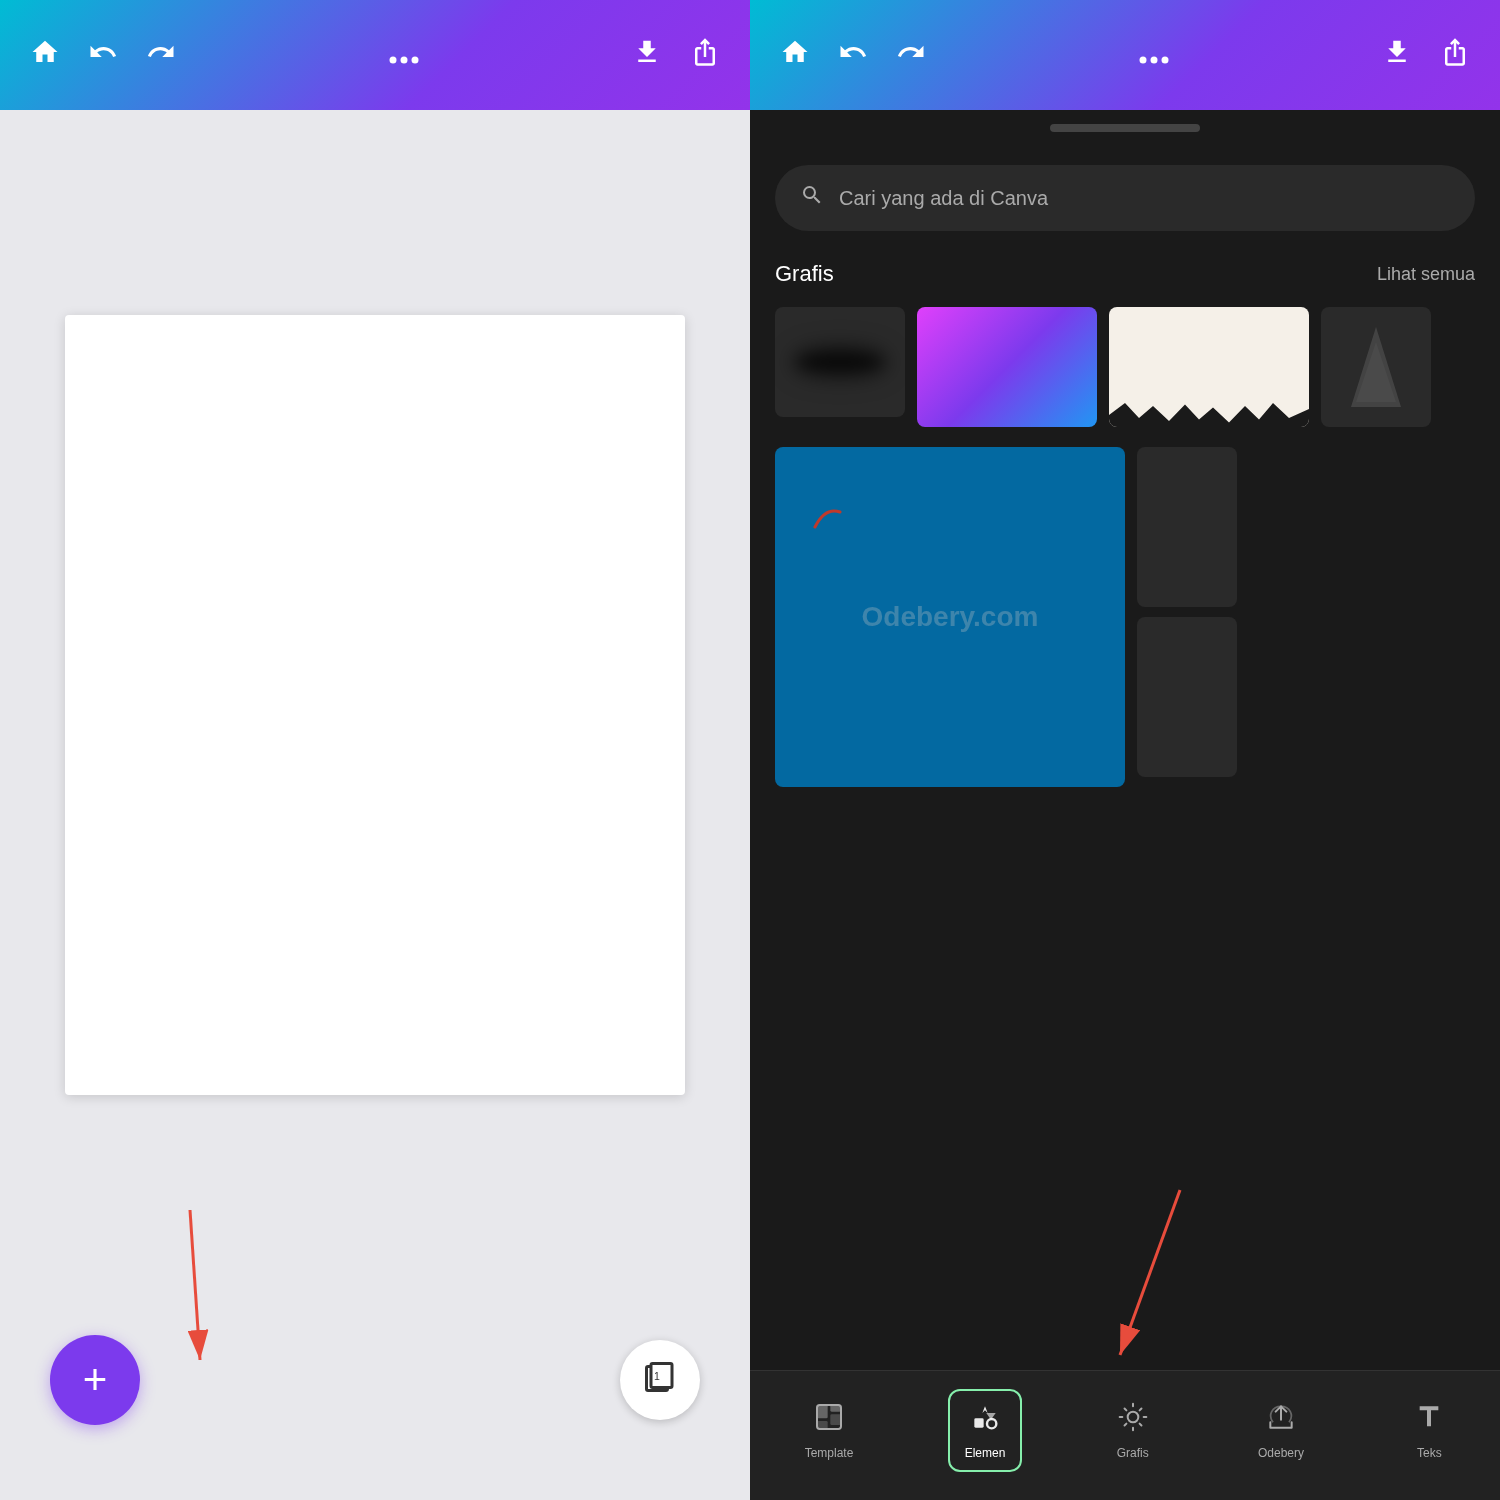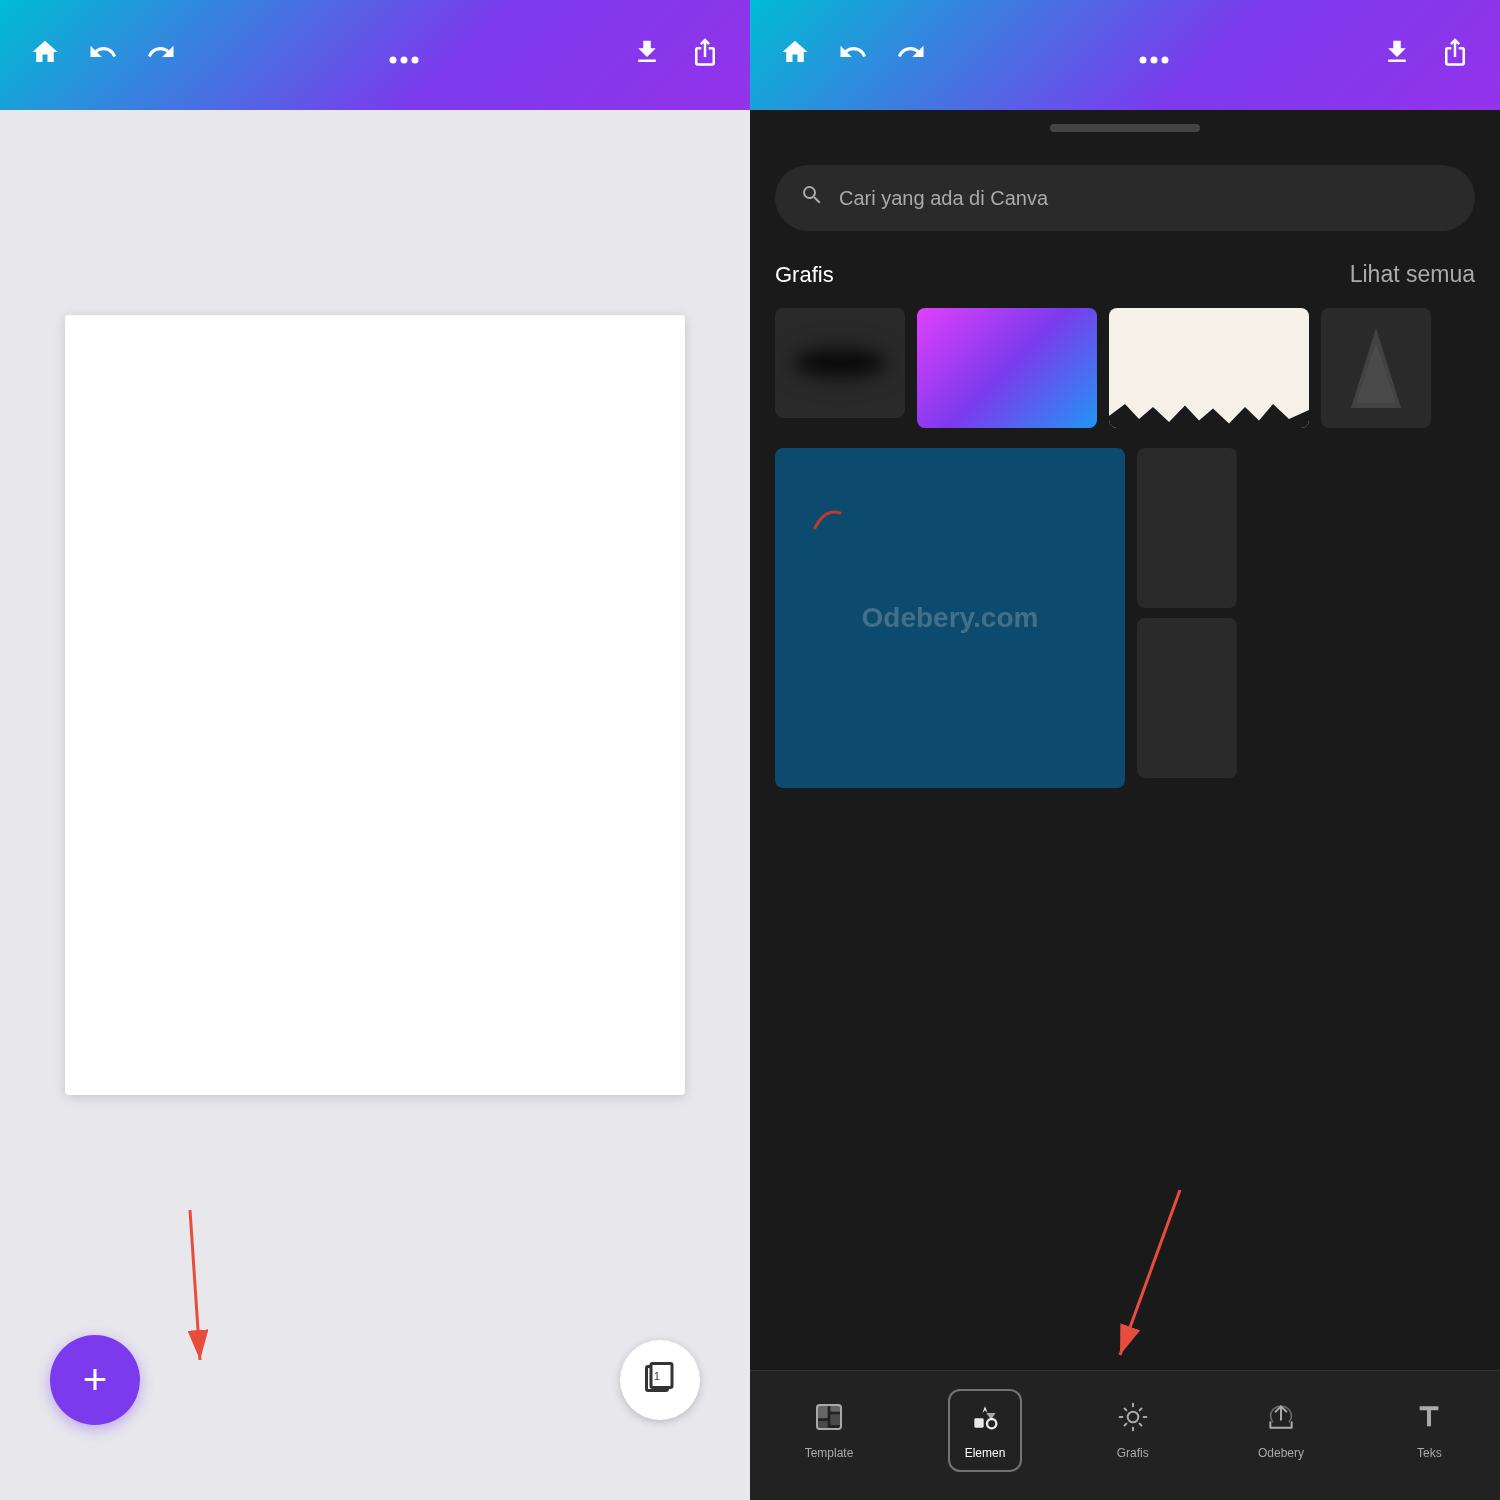"Lihat semua" .section-link { font-size: 23px -> 18px }
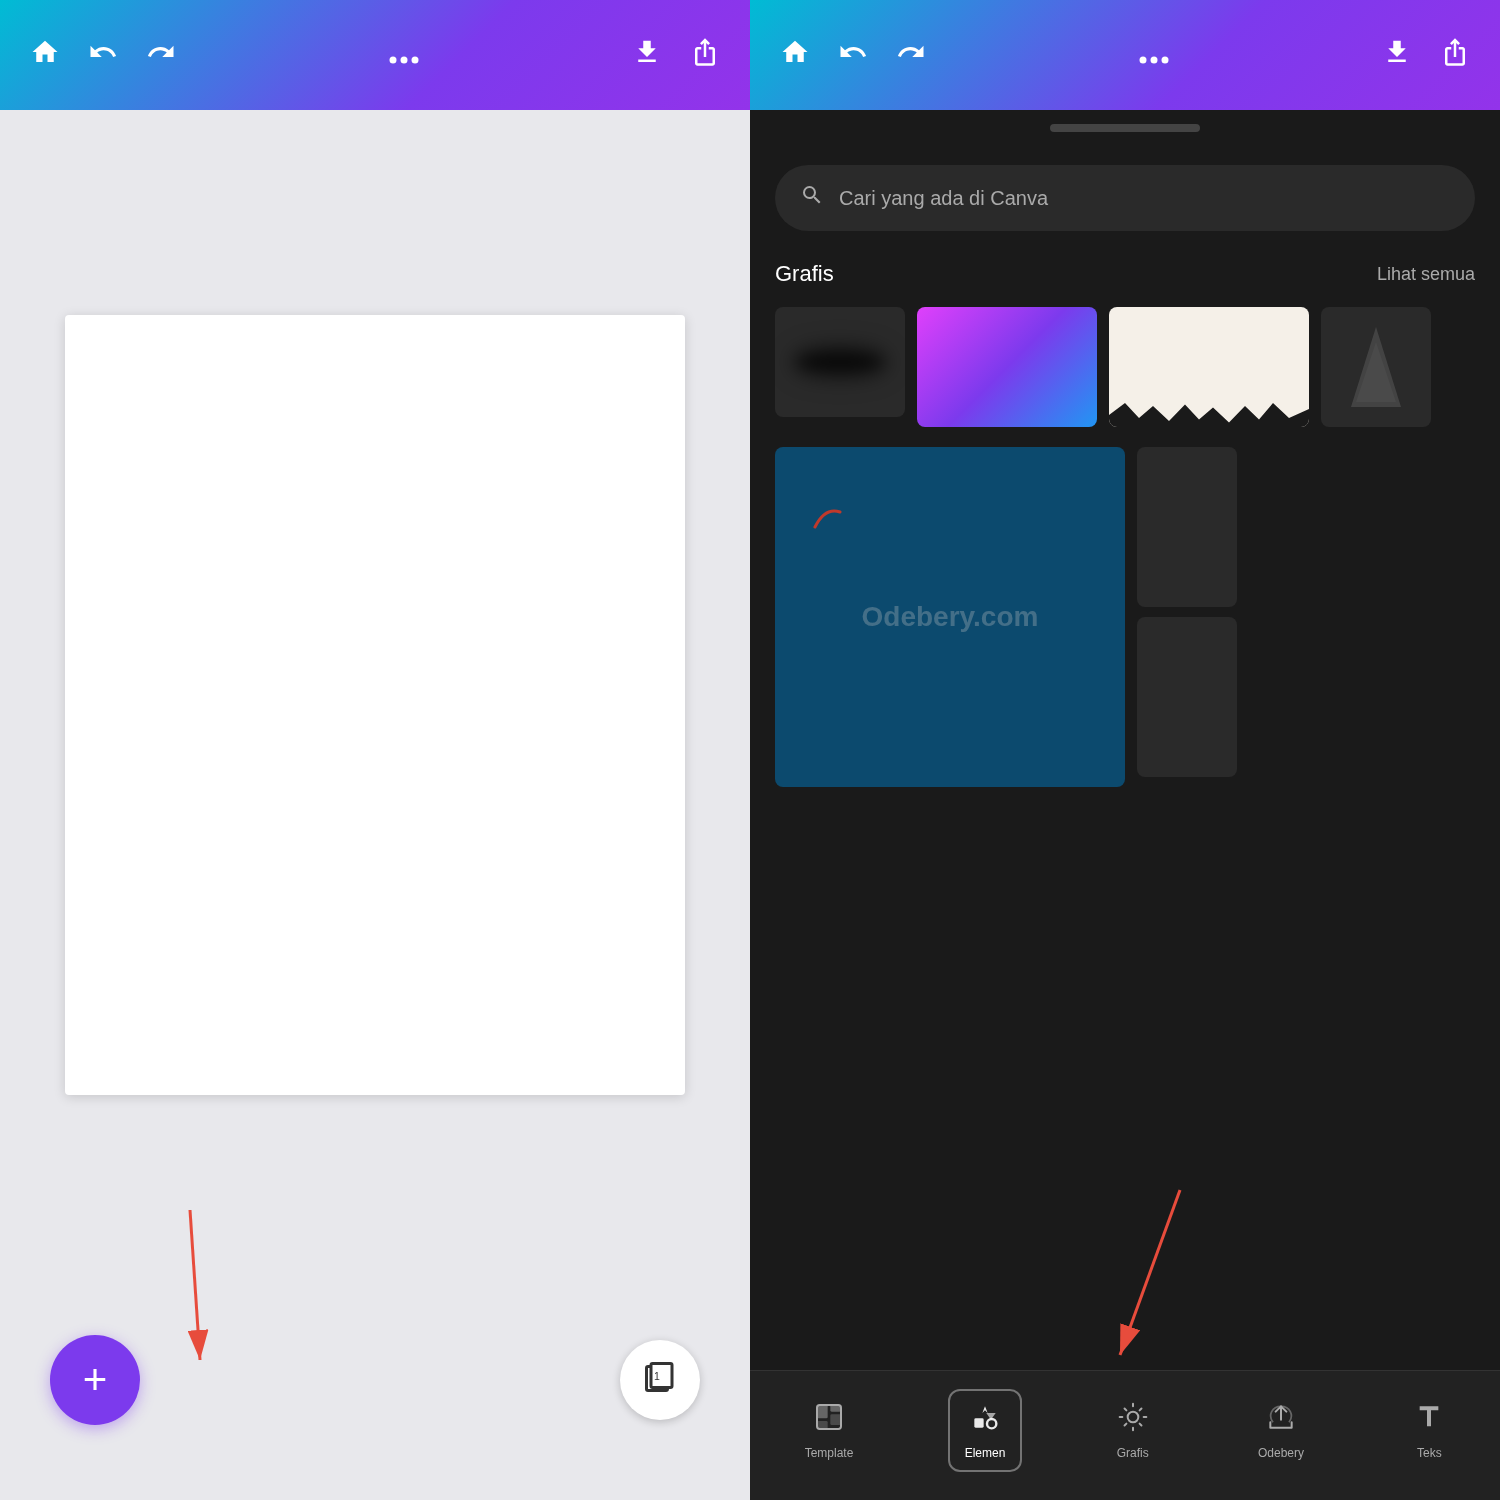"Odebery.com" .graphic-dark-large { background: #0c4a6e -> #0369a1 }
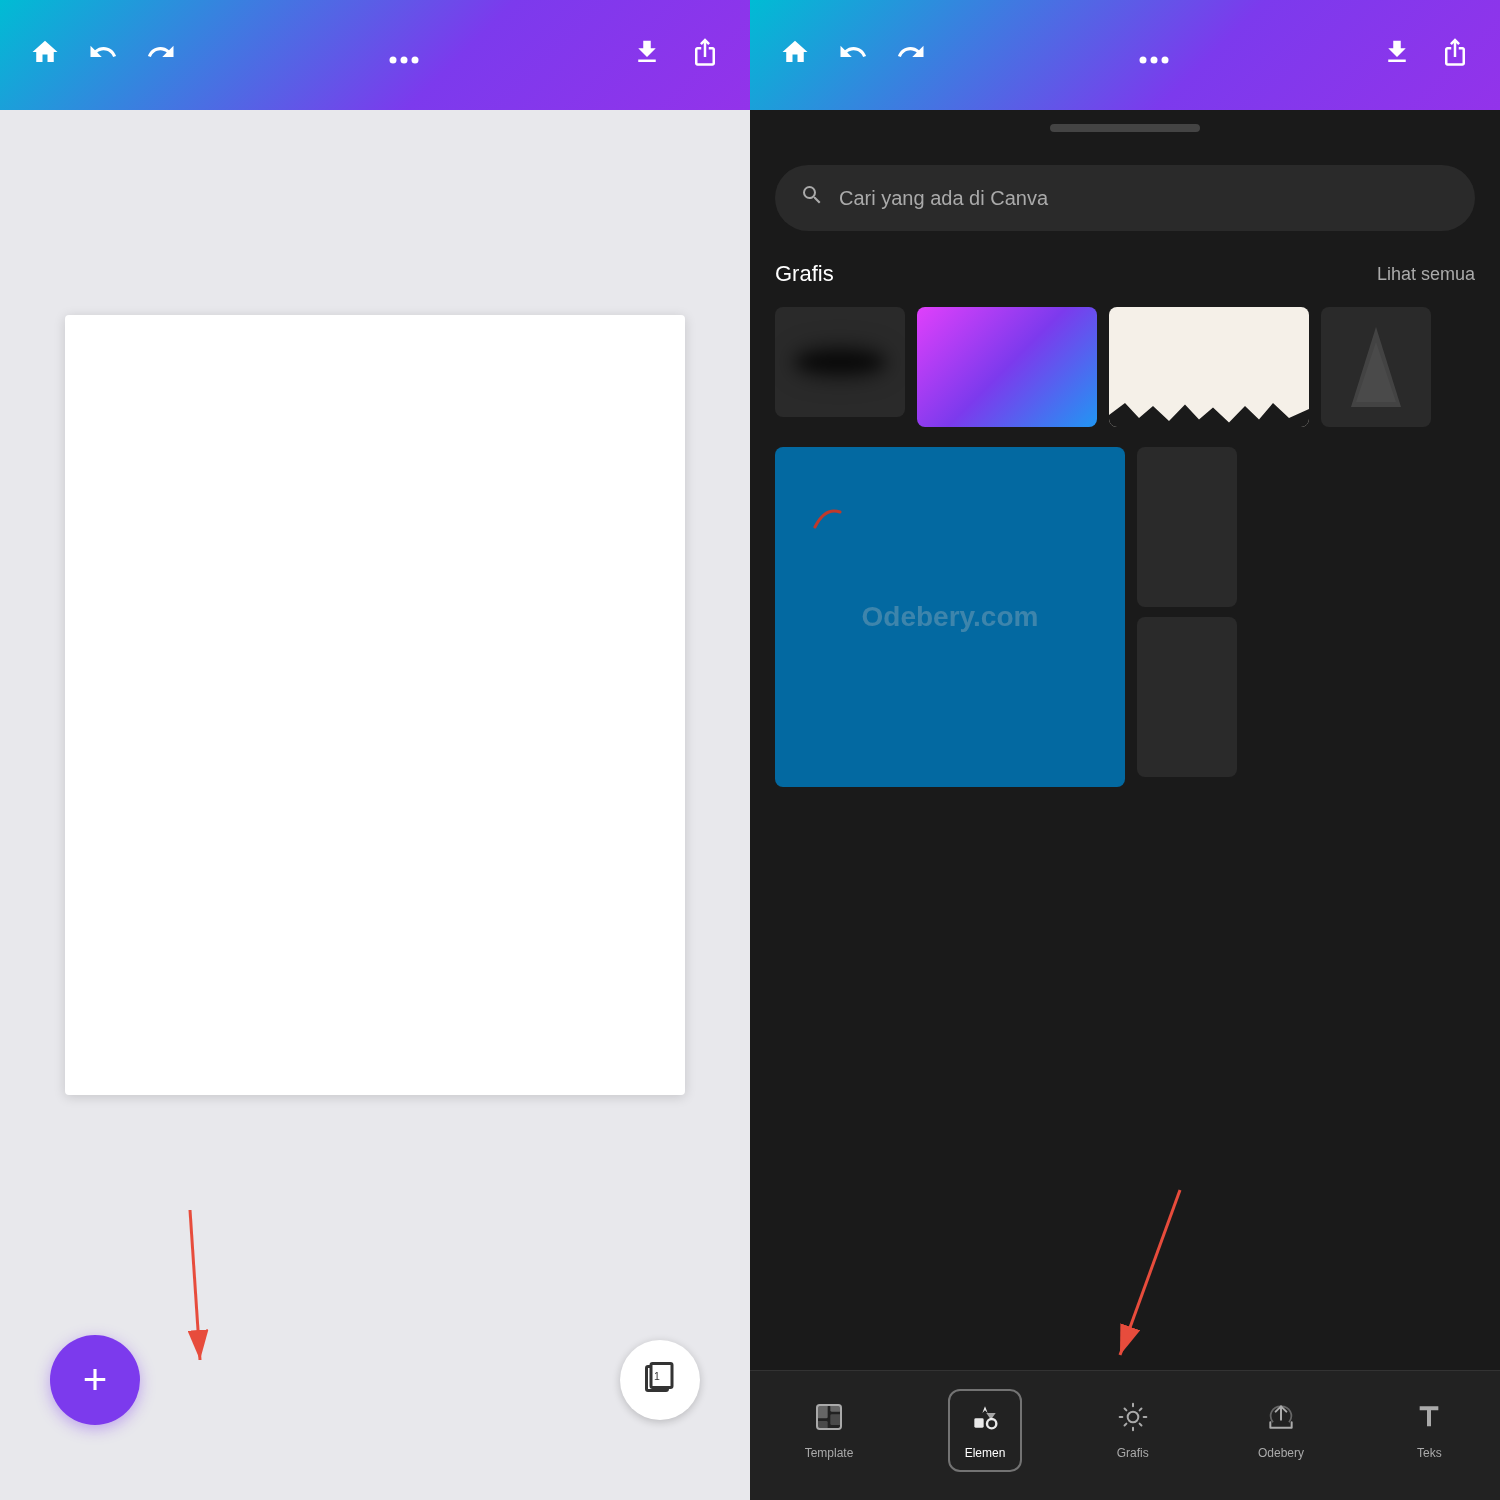"Elemen" .tab-item.active { border: 2px solid #737373 -> 2px solid #86efac }
